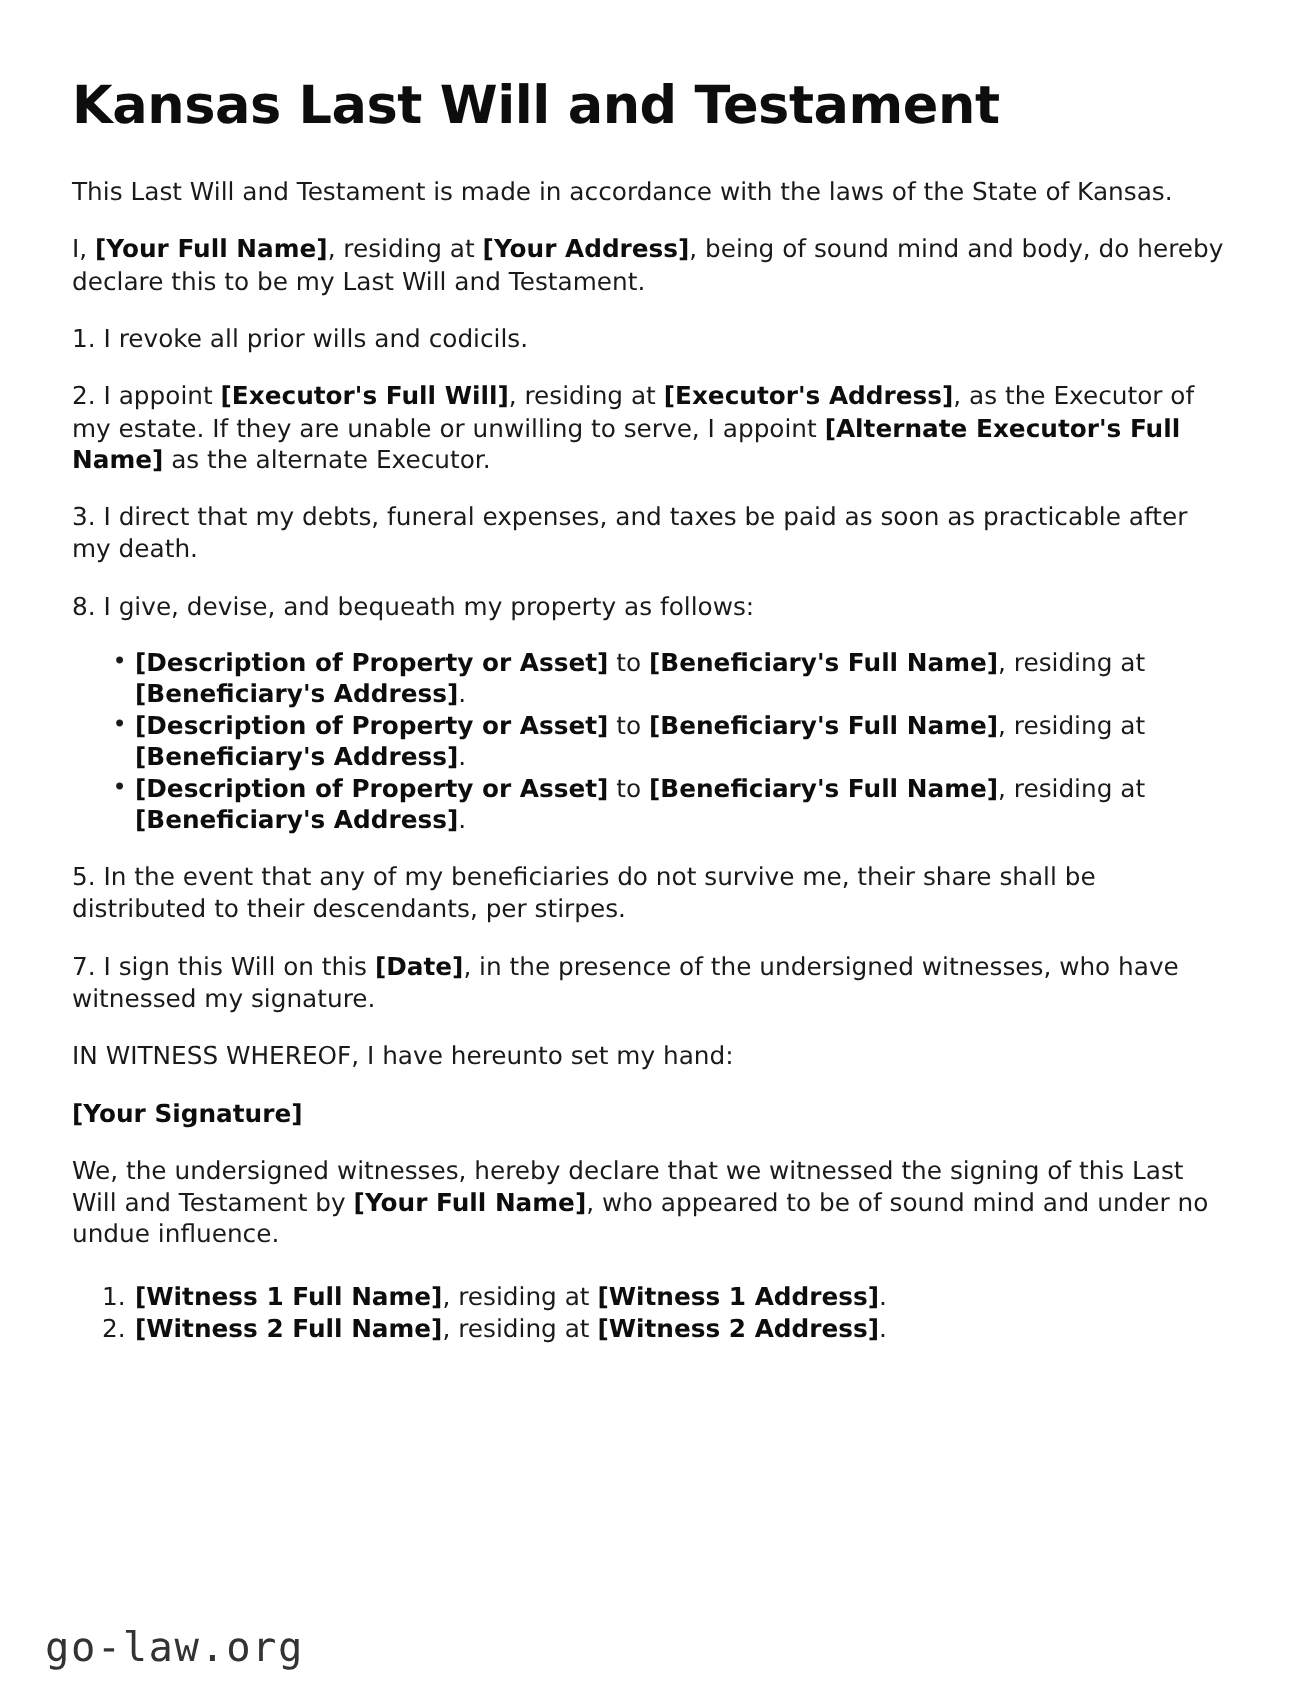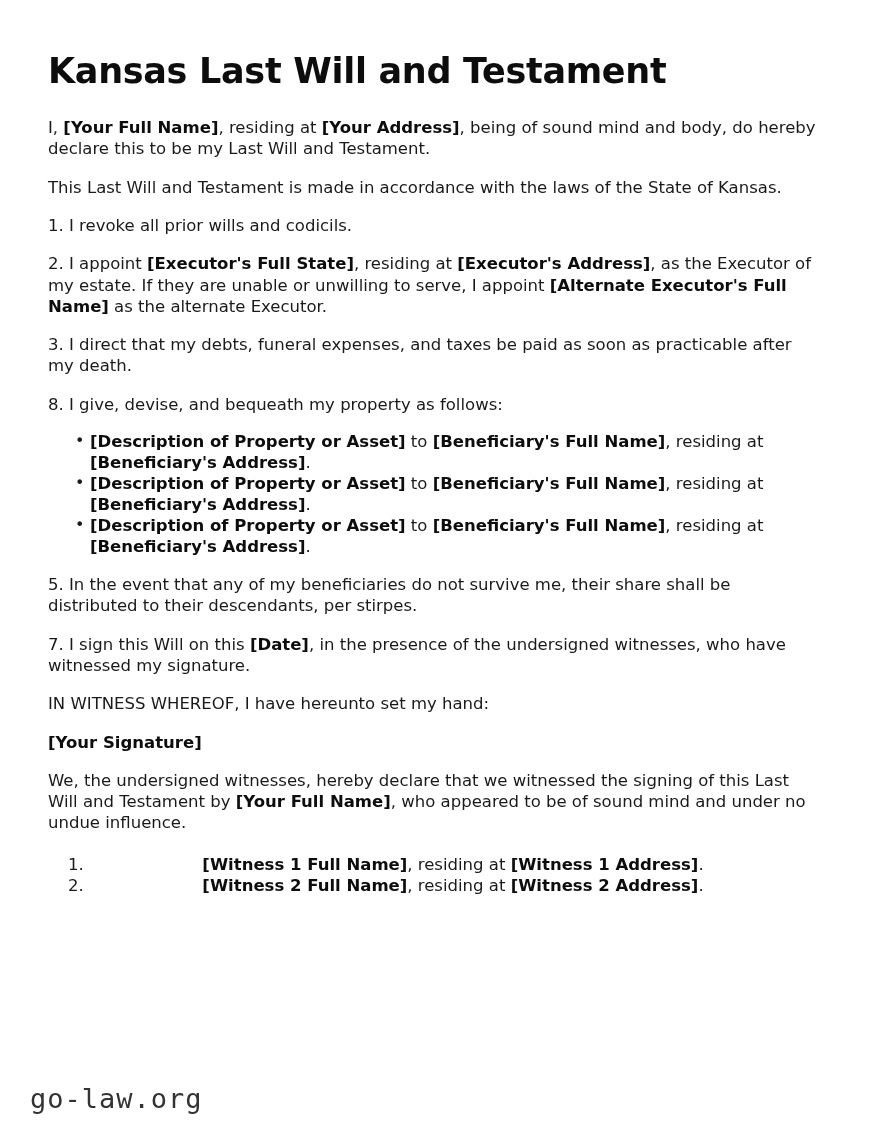"I, [Your Full Name], residing" p.para { order: before "This Last Will and Testament" -> after "This Last Will and Testament" }
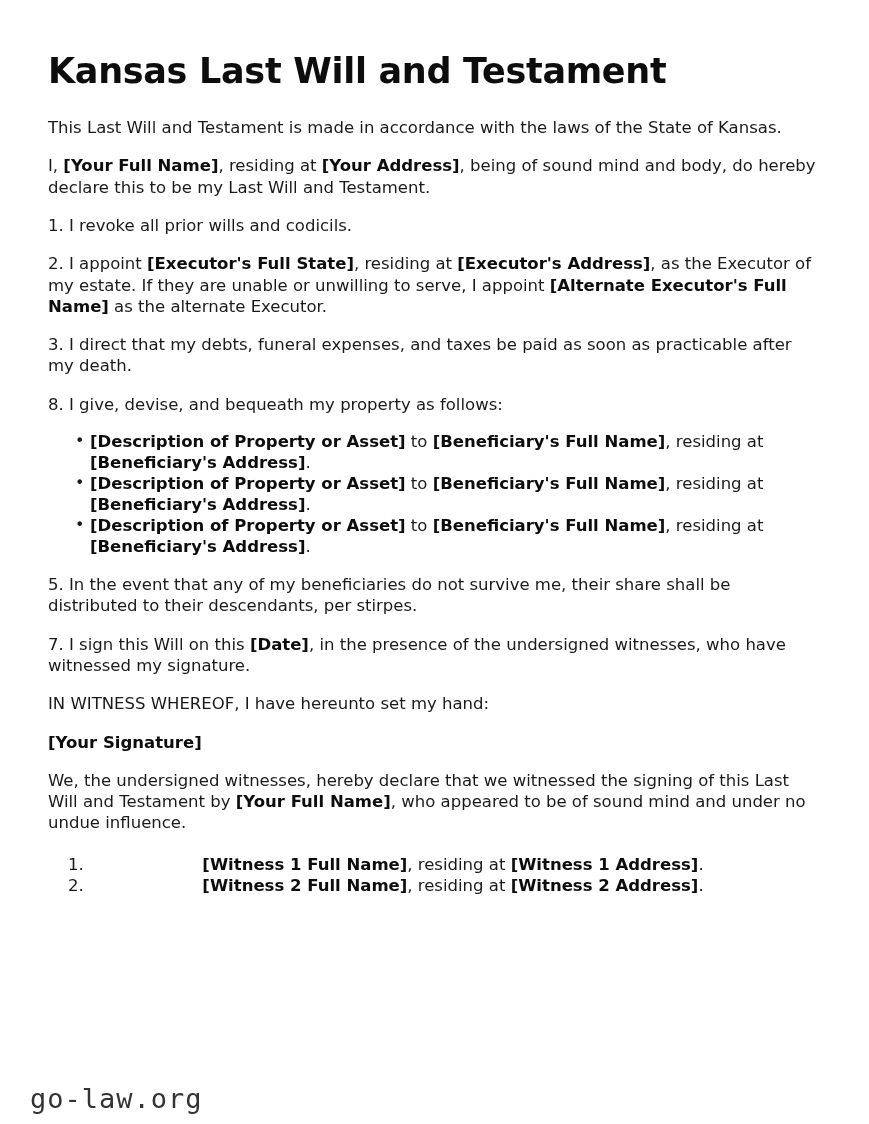"[Executor's Full State]" b { text: State -> Will }
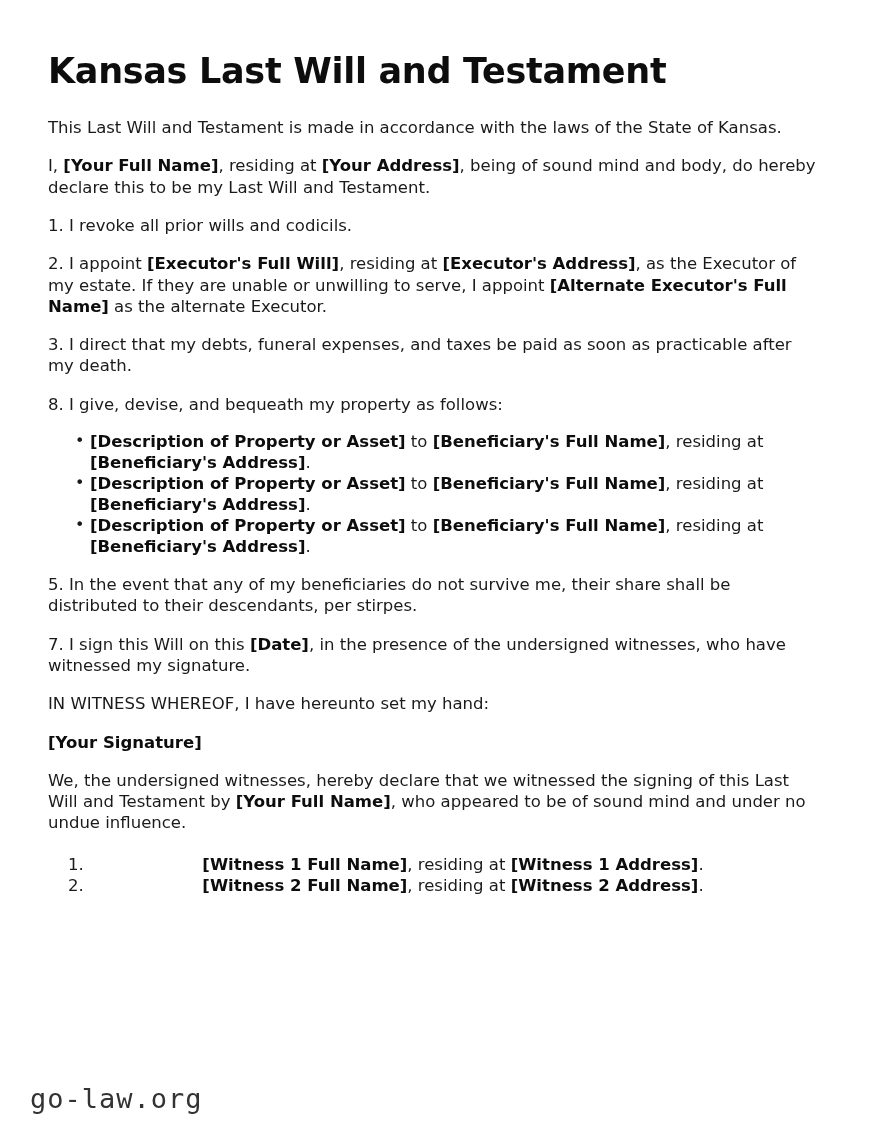"[Witness 1 Full Name], residing" ol.witness-list > li { text-align: center -> none }
